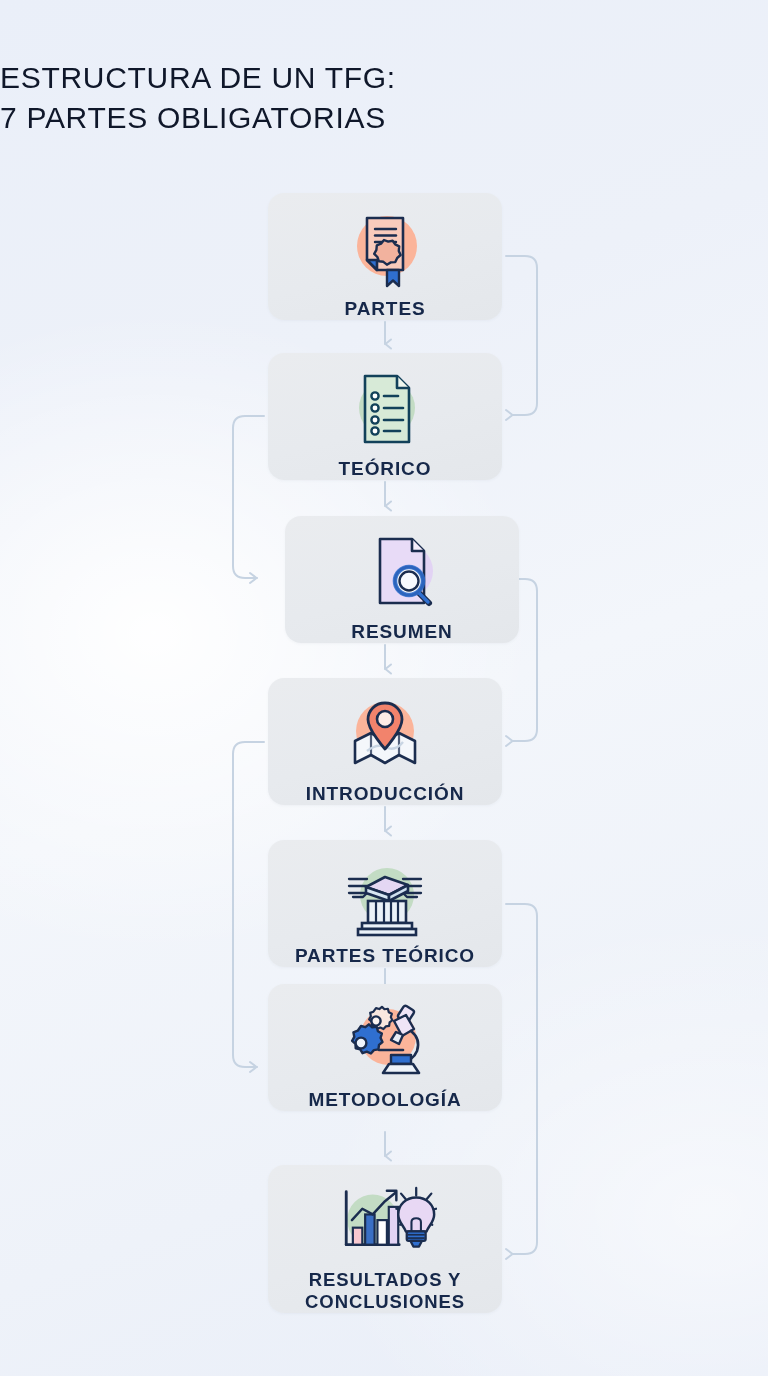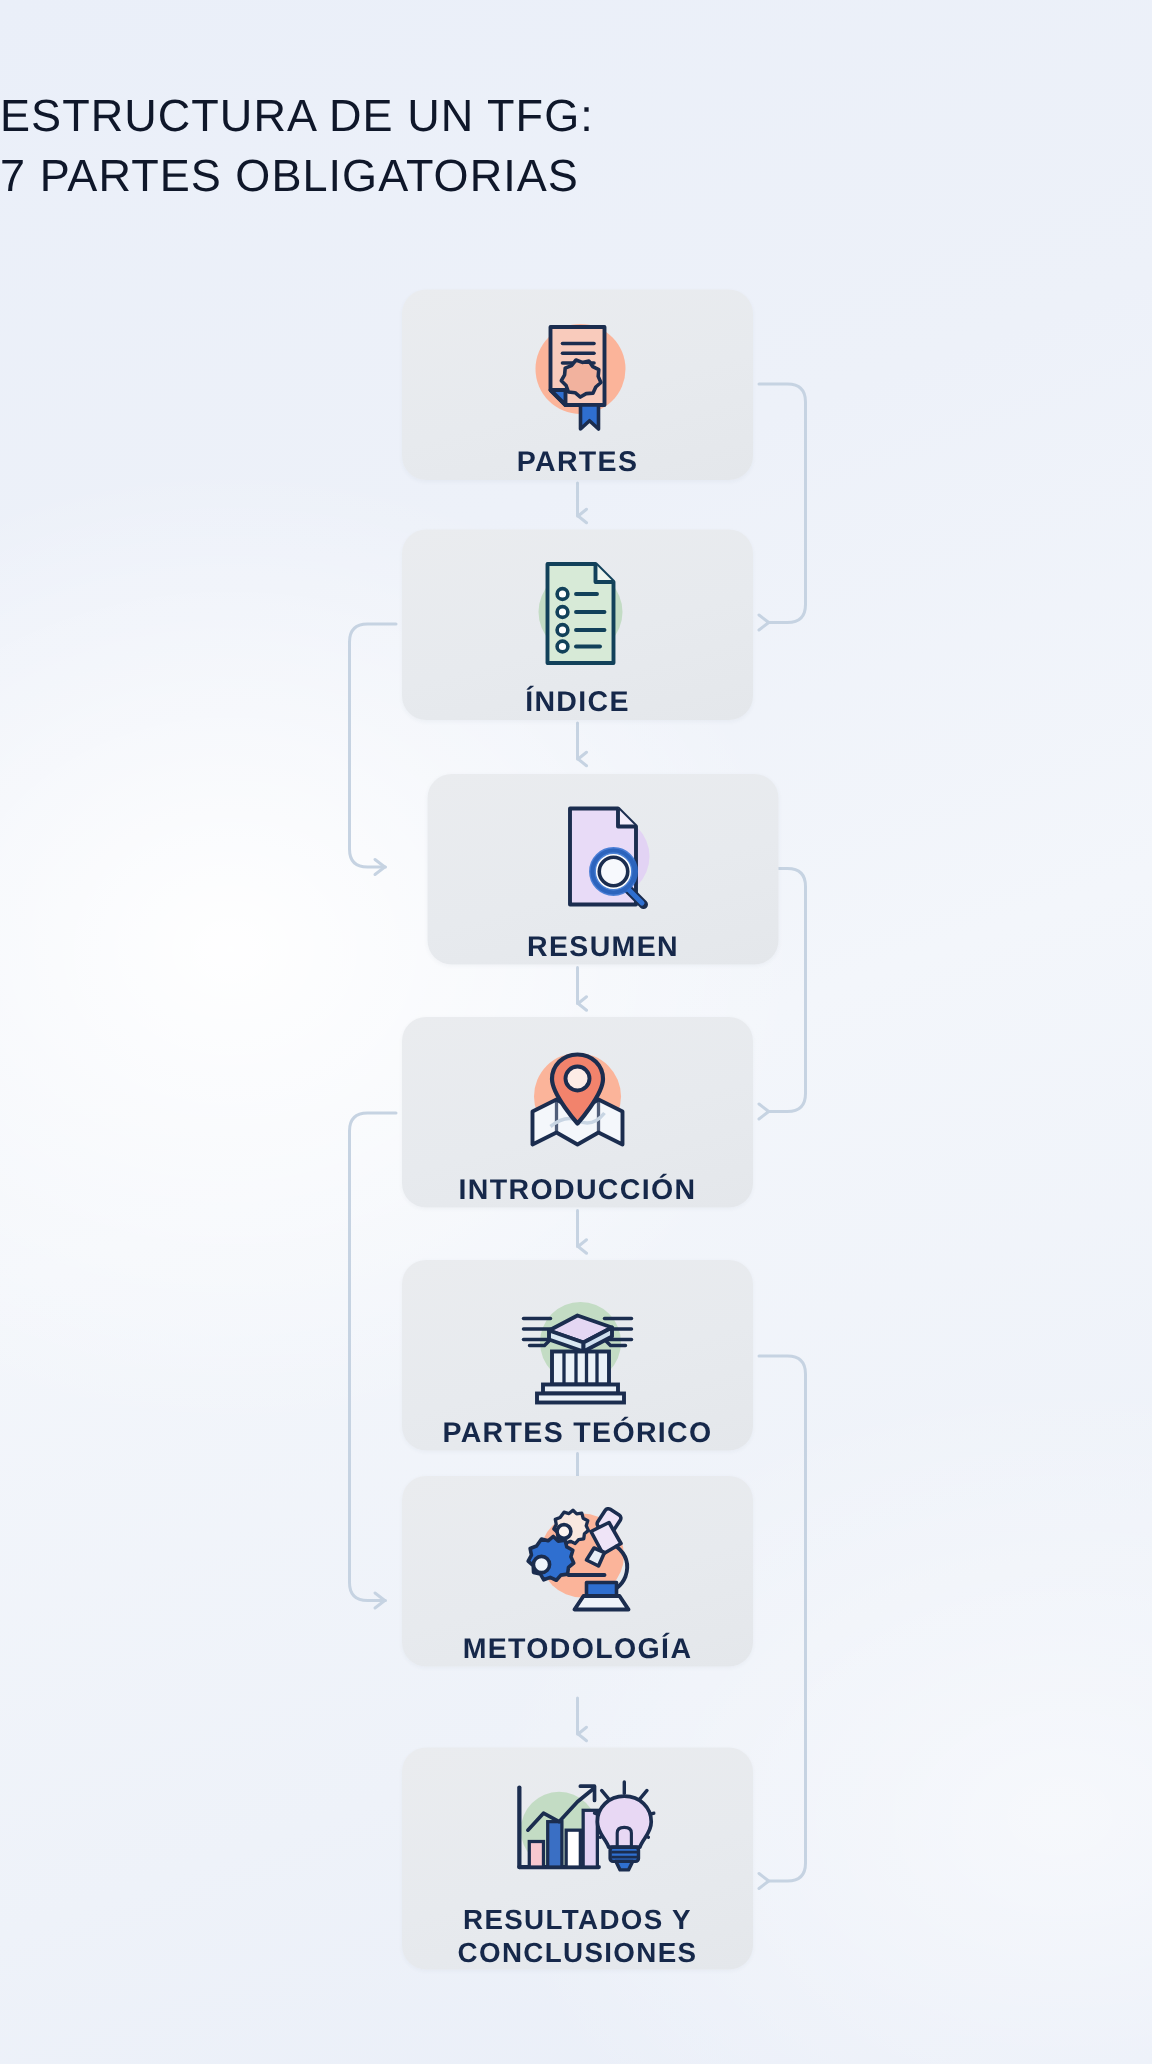"ÍNDICE" div.card-label { text: ÍNDICE -> TEÓRICO }
